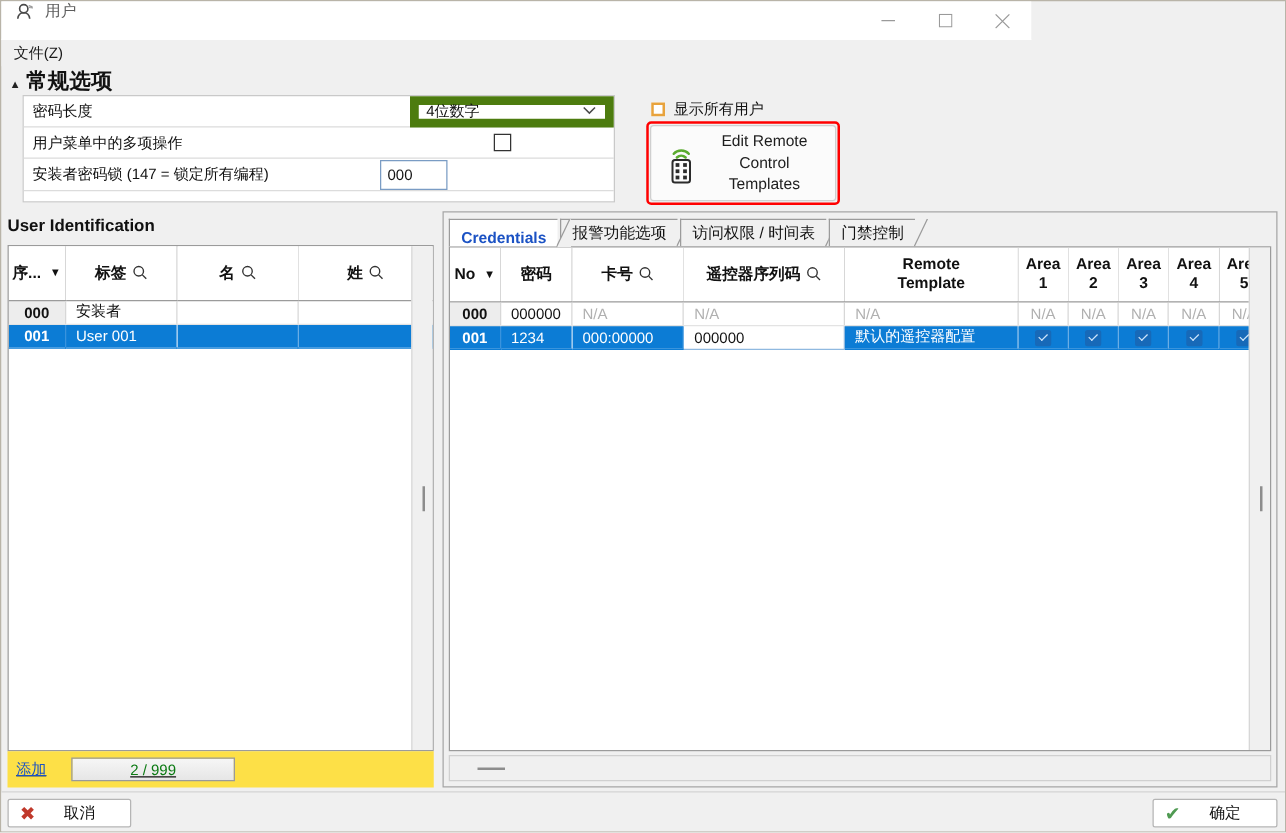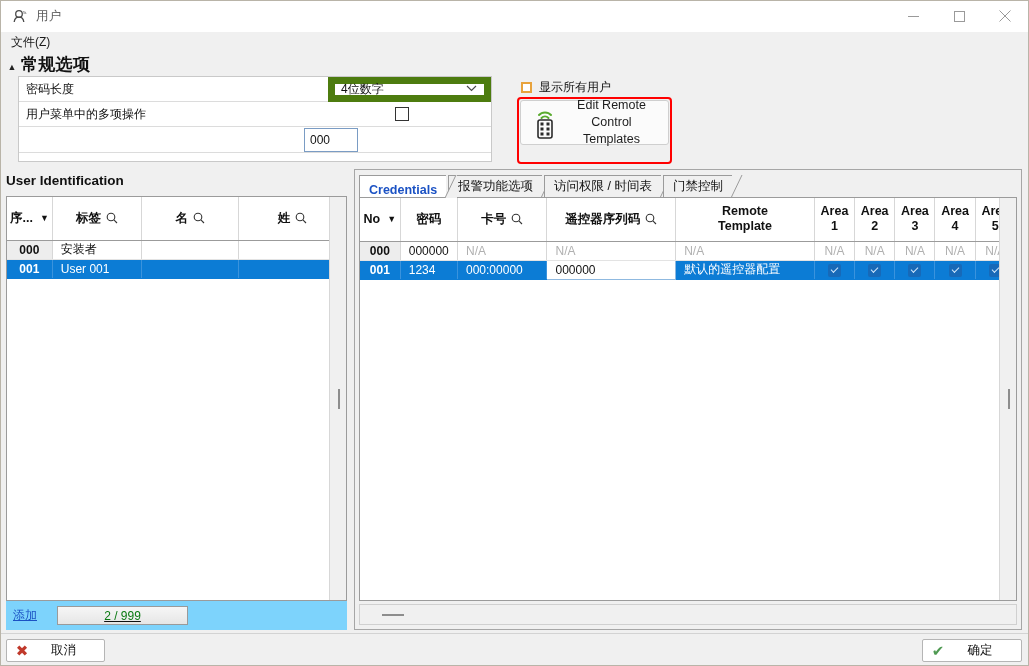"用户" .titlebar { align-items: center -> none; width: 1027px -> 824px }
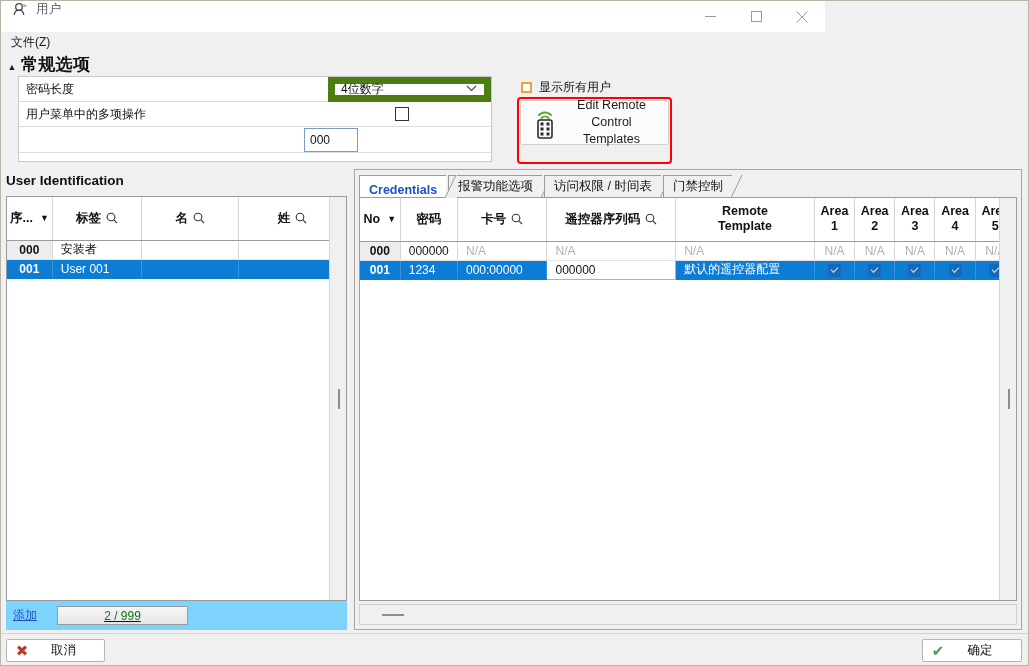"Edit Remote" .ercbtn { height: 45px -> 61px }
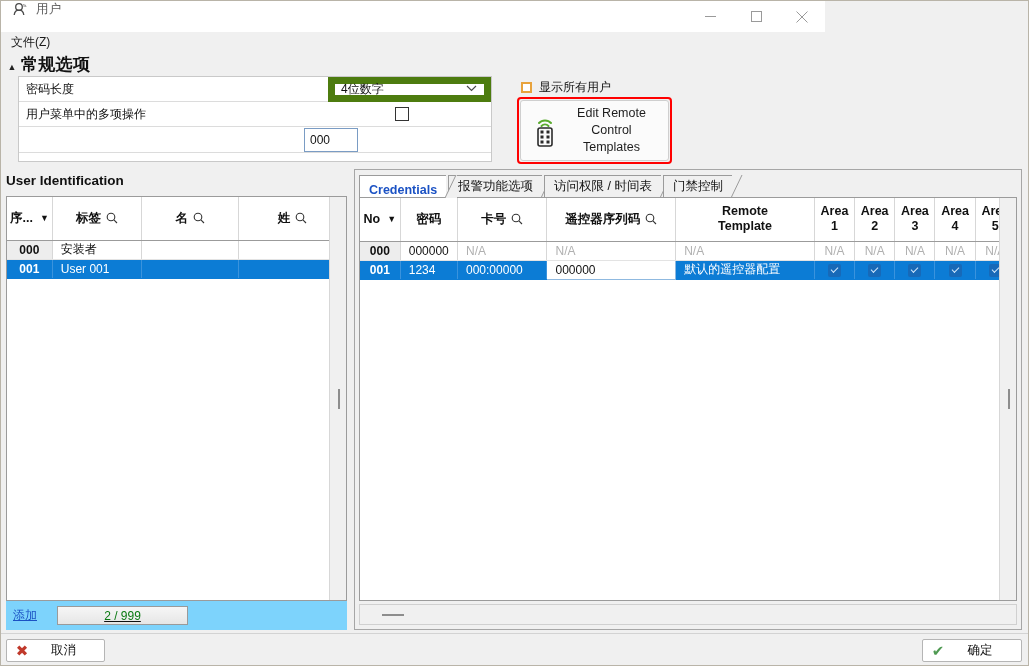"安装者密码锁 (147 = 锁定所有编程)" div.opt-label { html: none -> <div>安装者密码锁 (147 = 锁定所有编程)</div> }
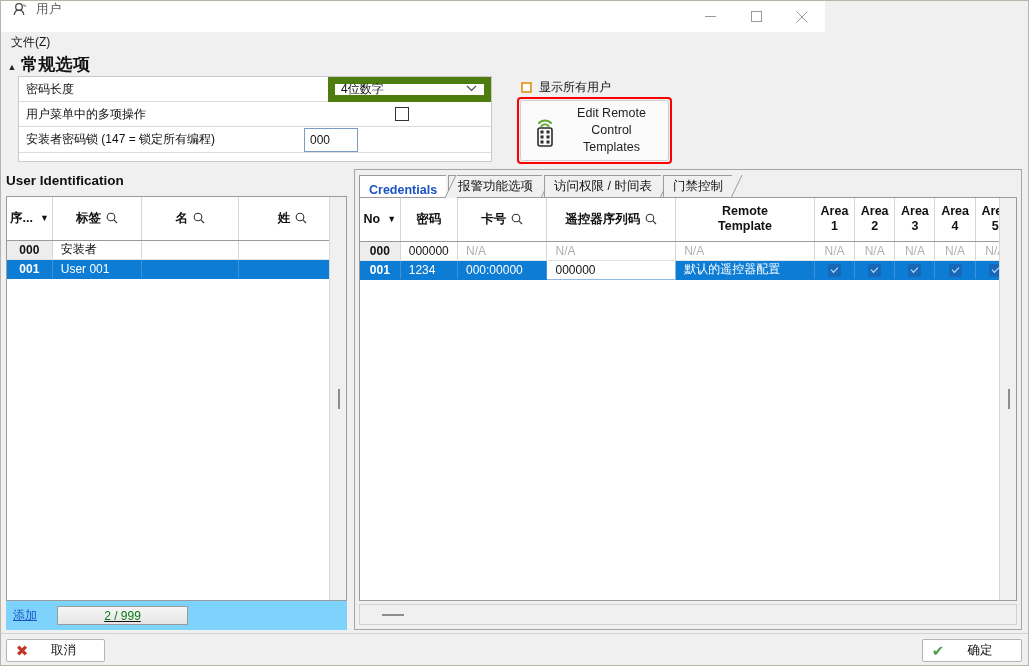"添加" .lp-foot { background: #7dd3fc -> #fde047 }
